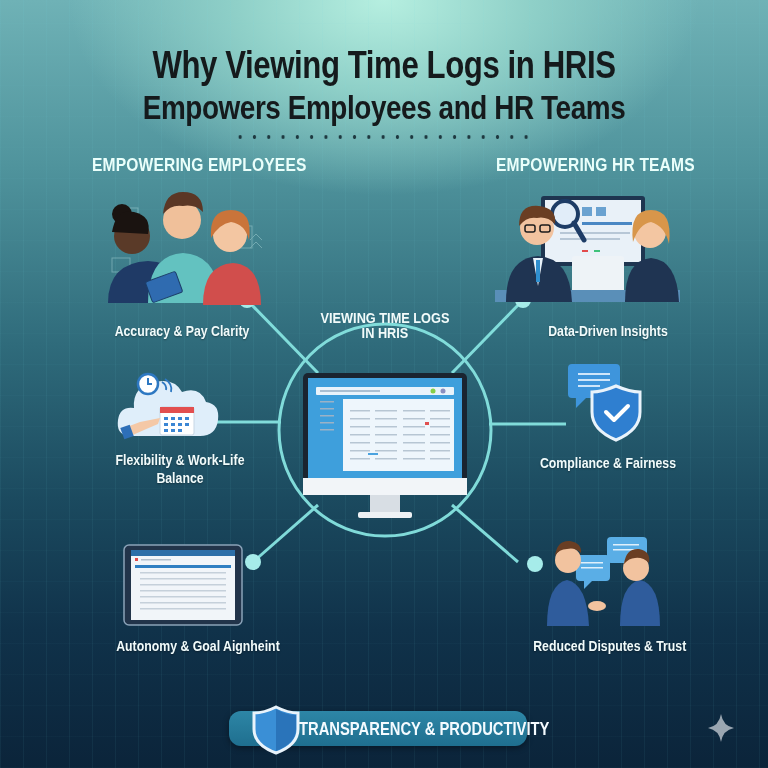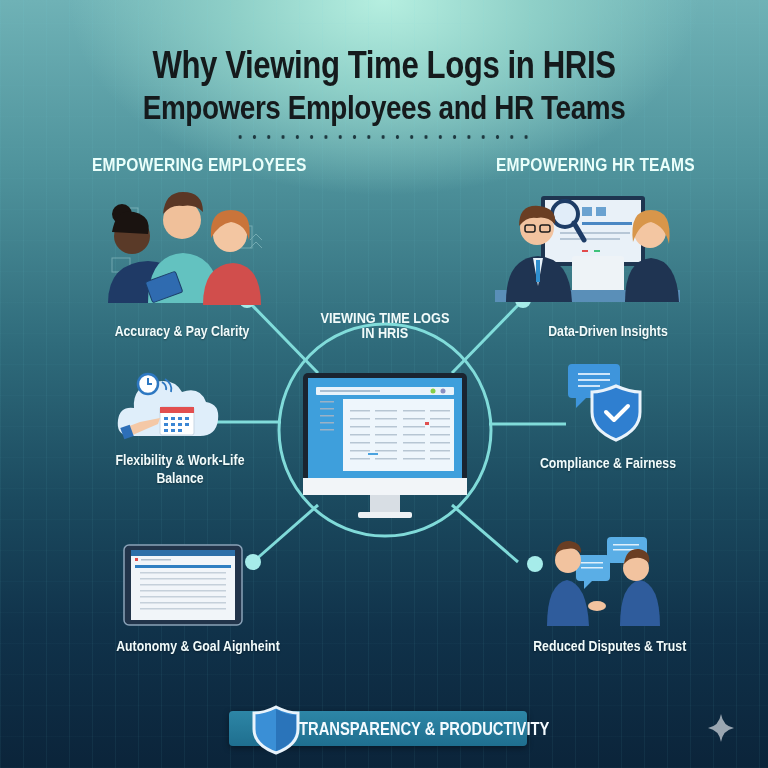"TRANSPARENCY & PRODUCTIVITY" .banner { border-radius: 4px -> 12px }
